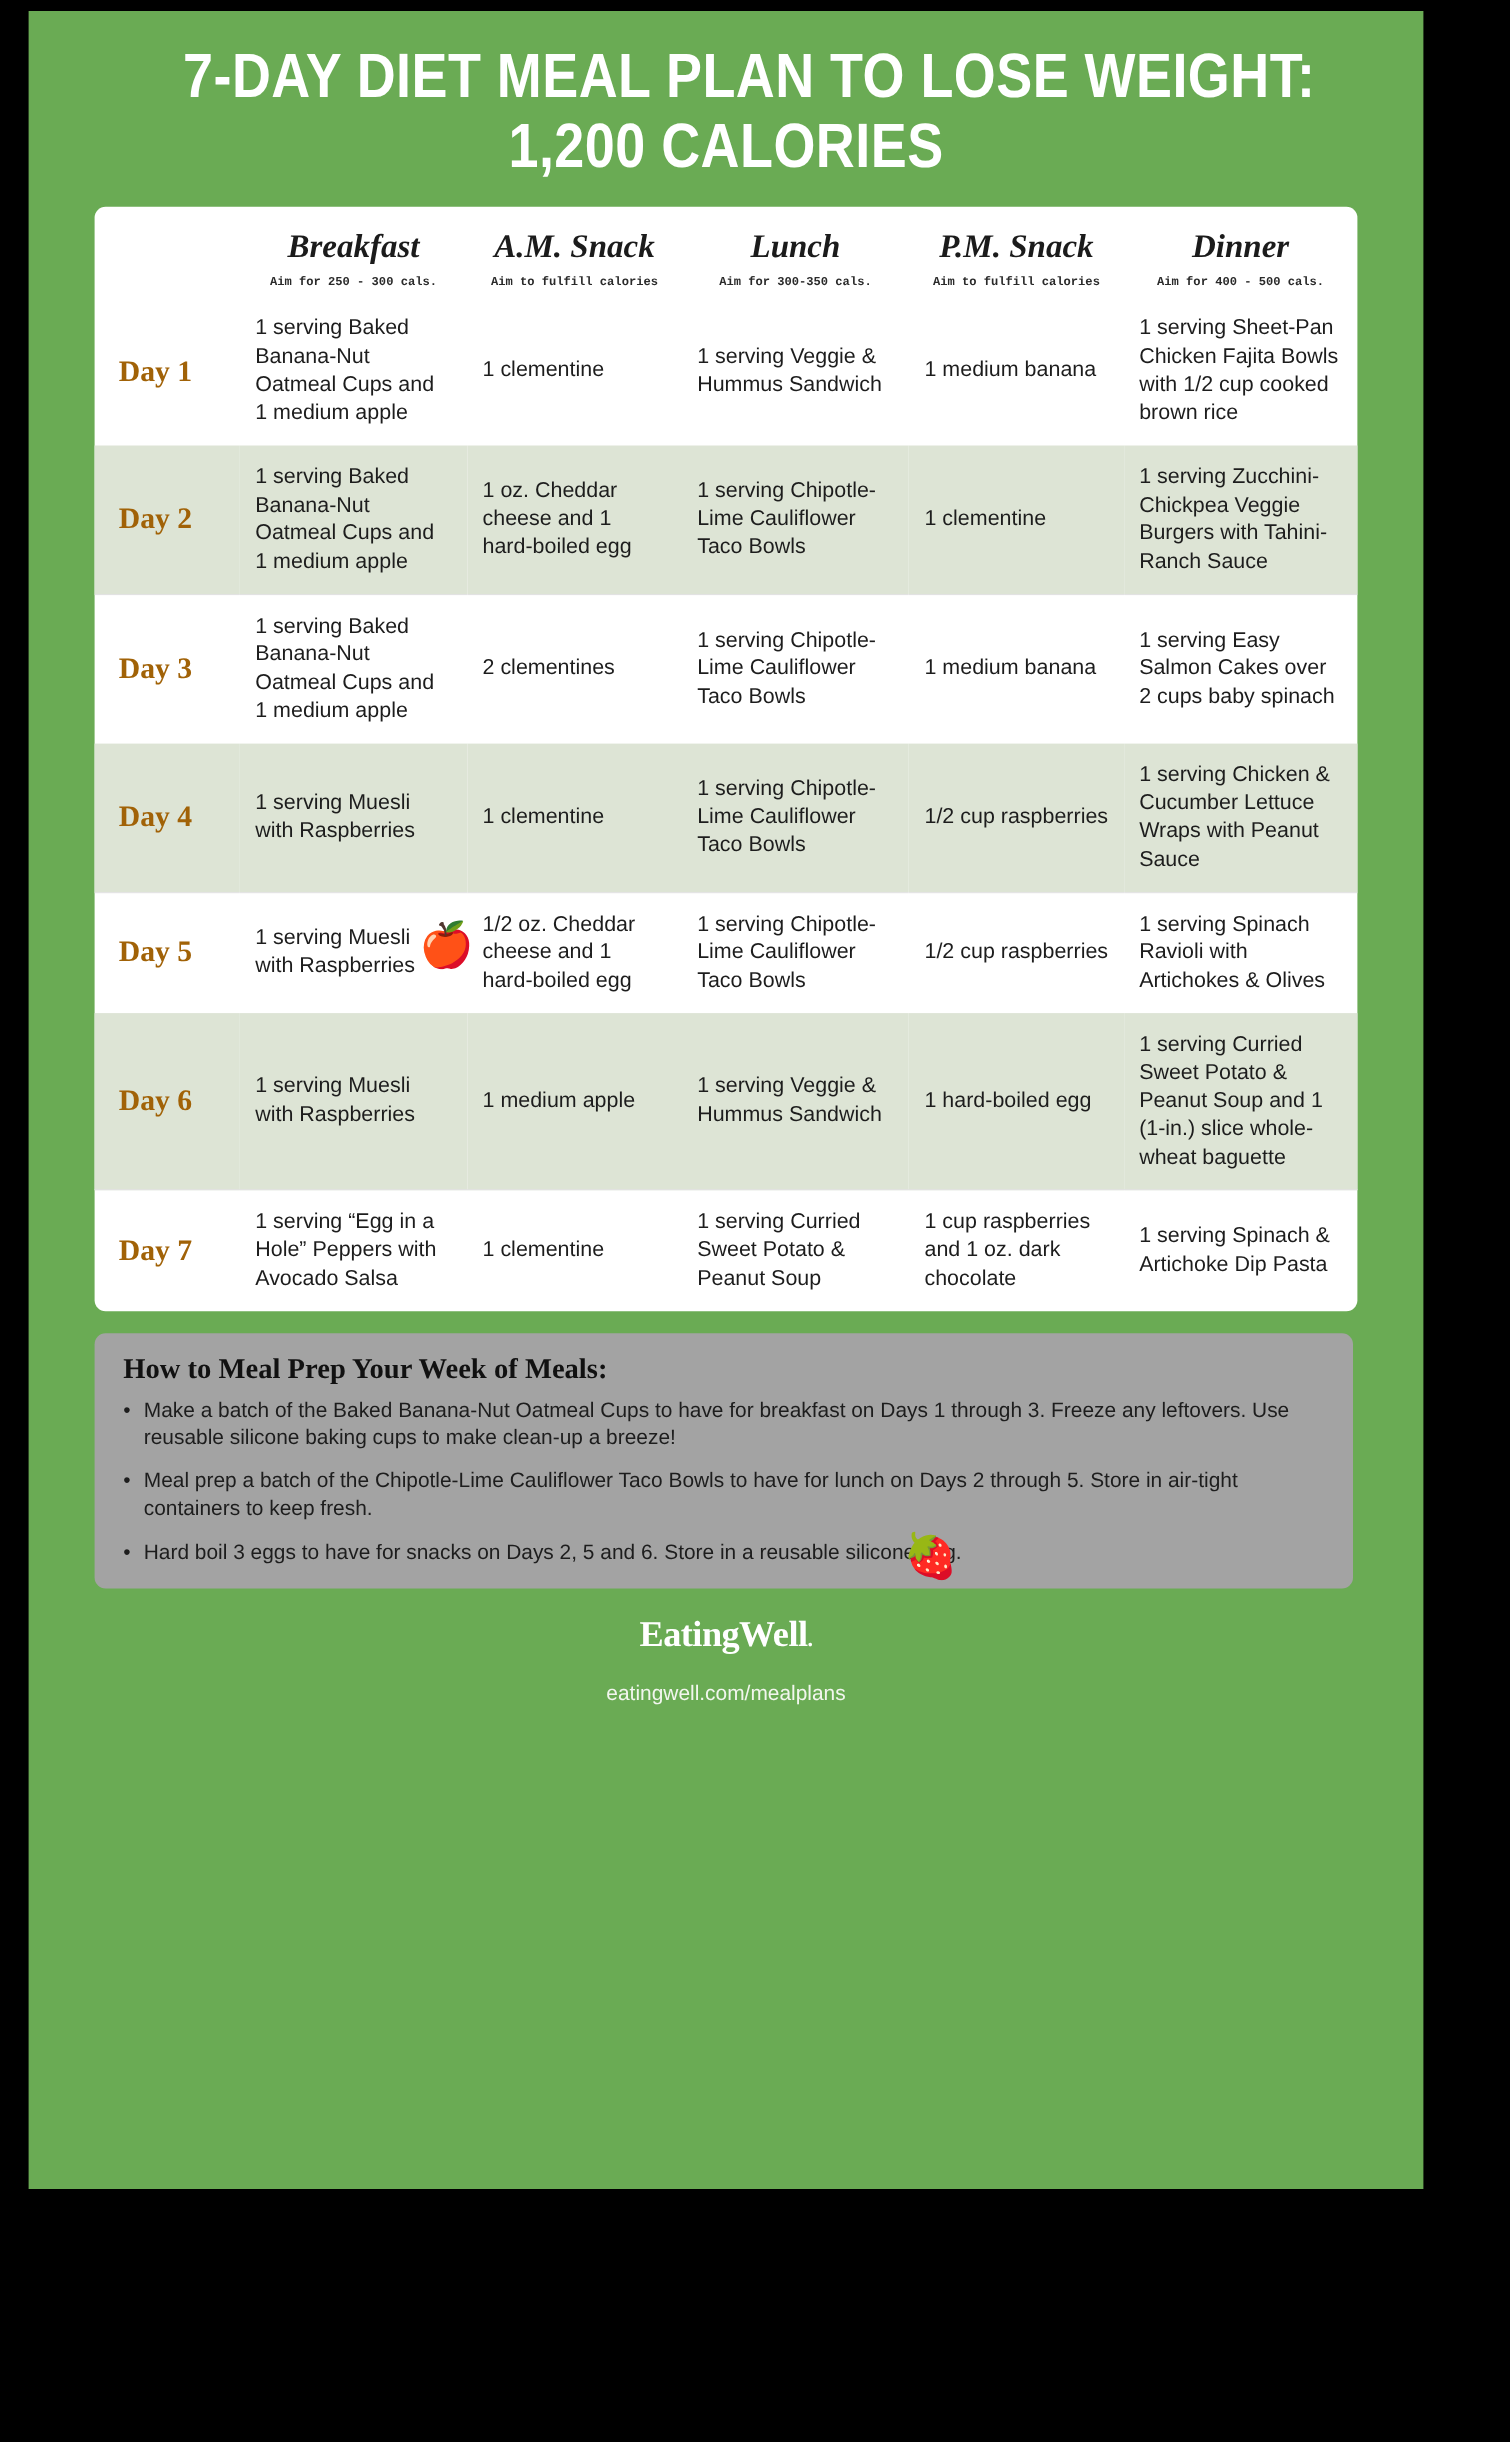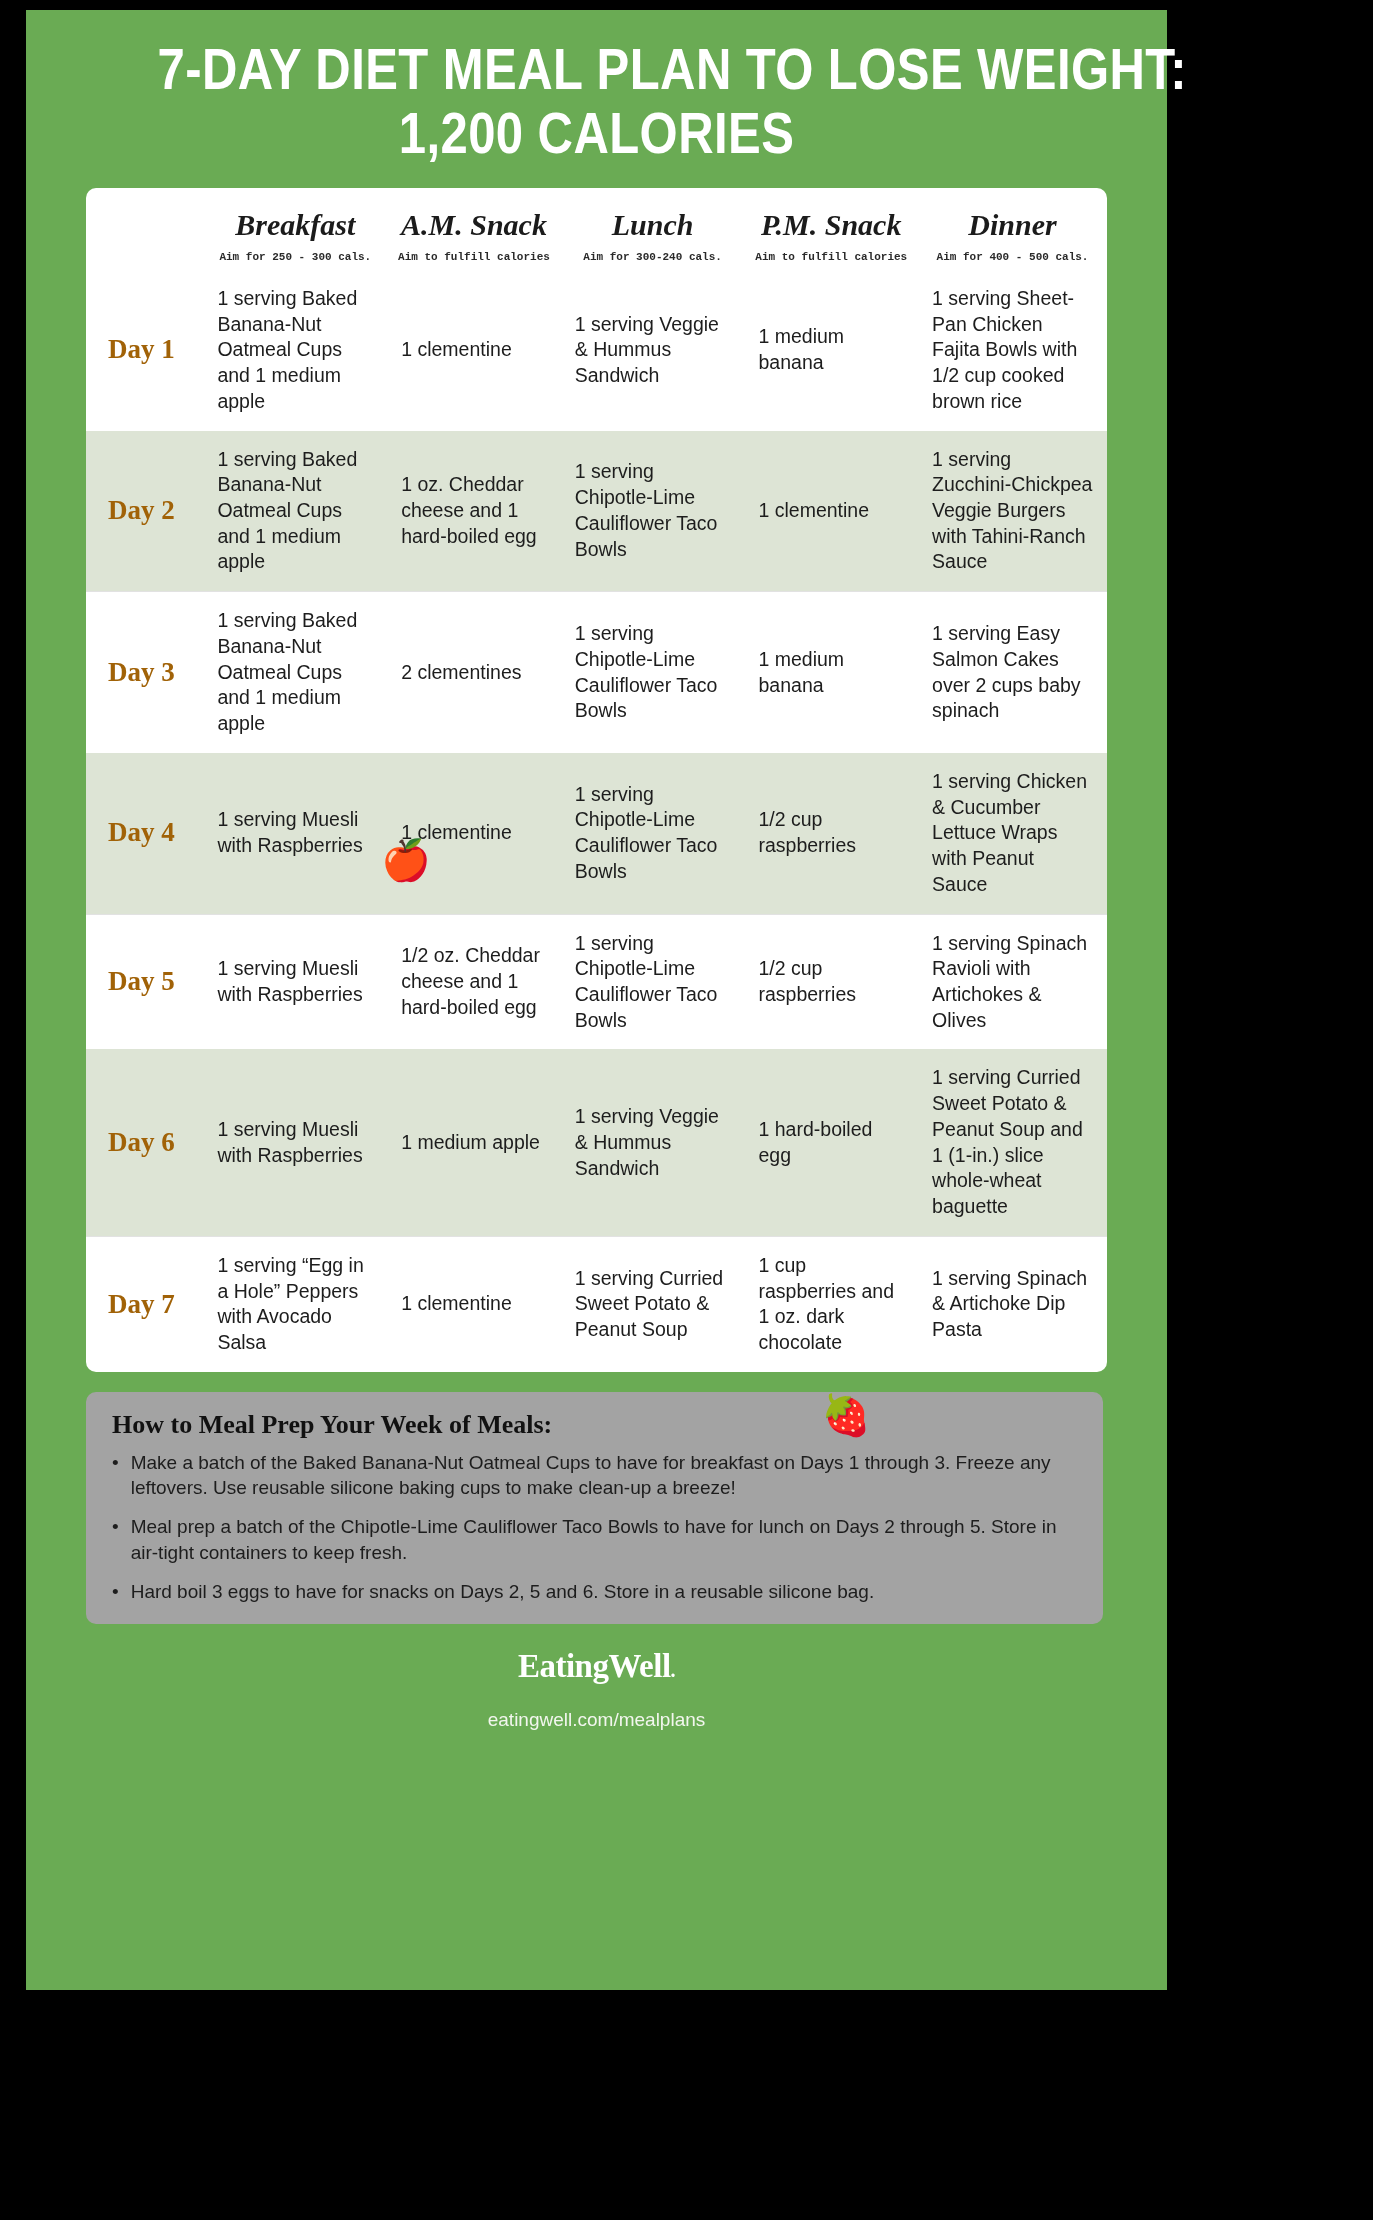"7-DAY DIET MEAL PLAN TO" .poster { width: 1141px -> 1268px }
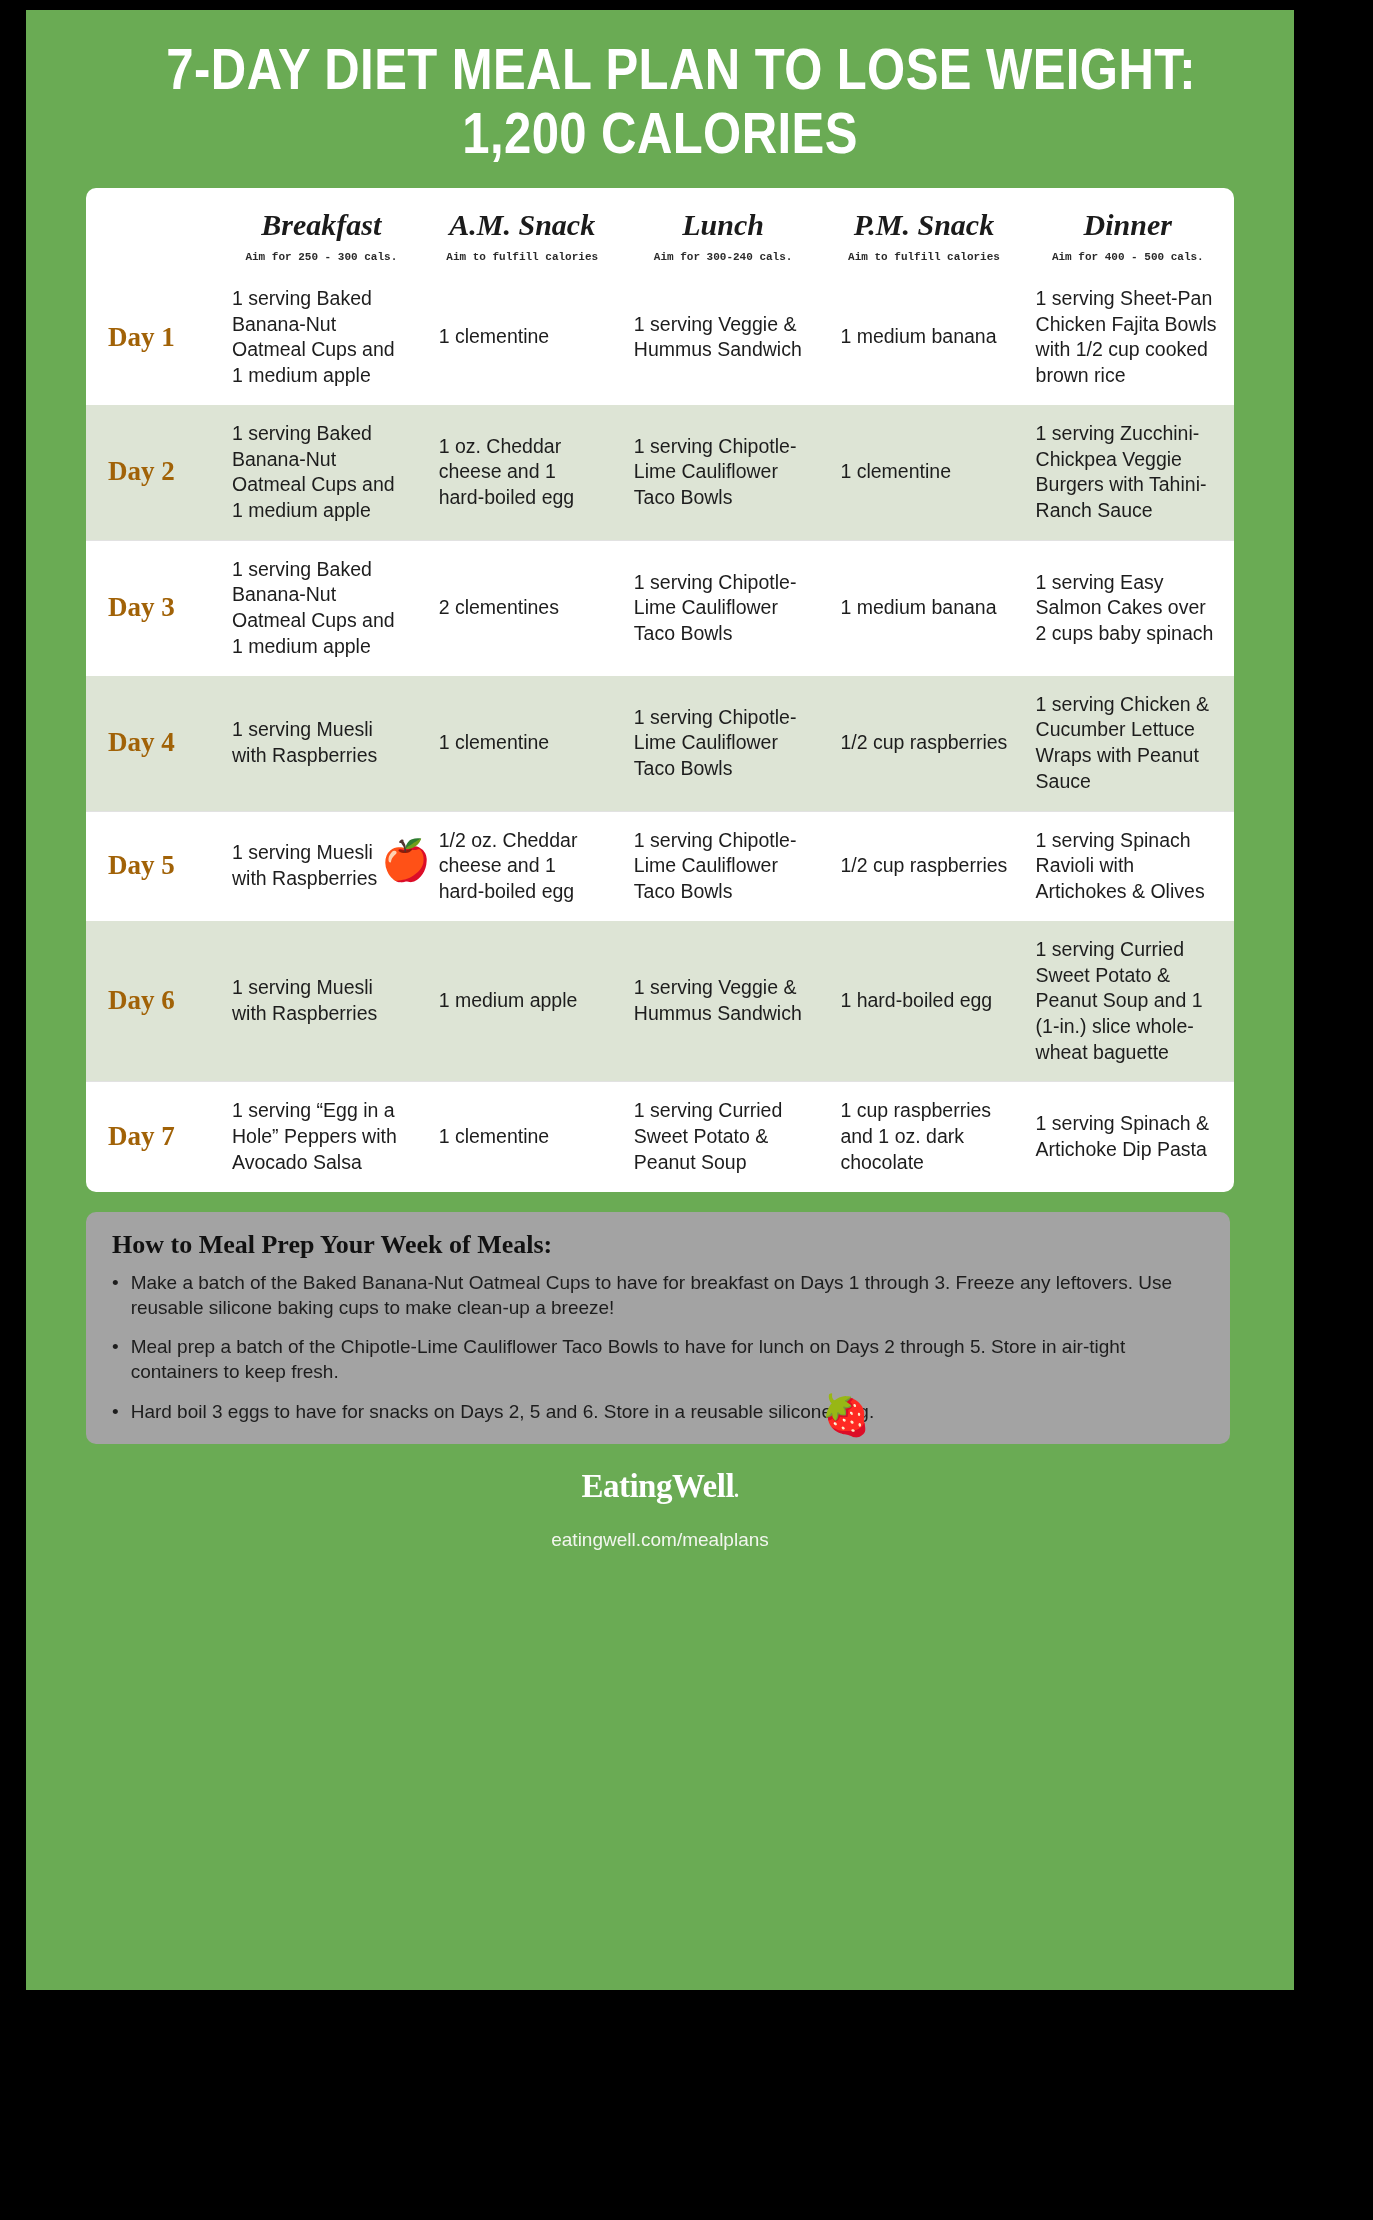"Aim for 300-240 cals." div.hdr-sub { text: 300-240 -> 300-350 }
